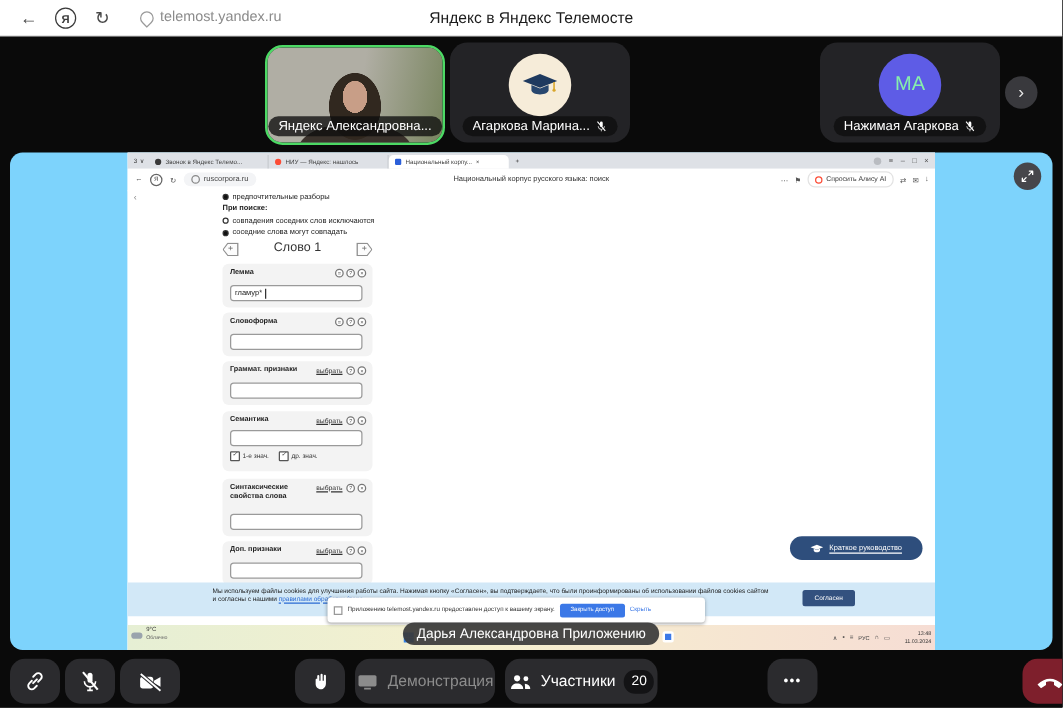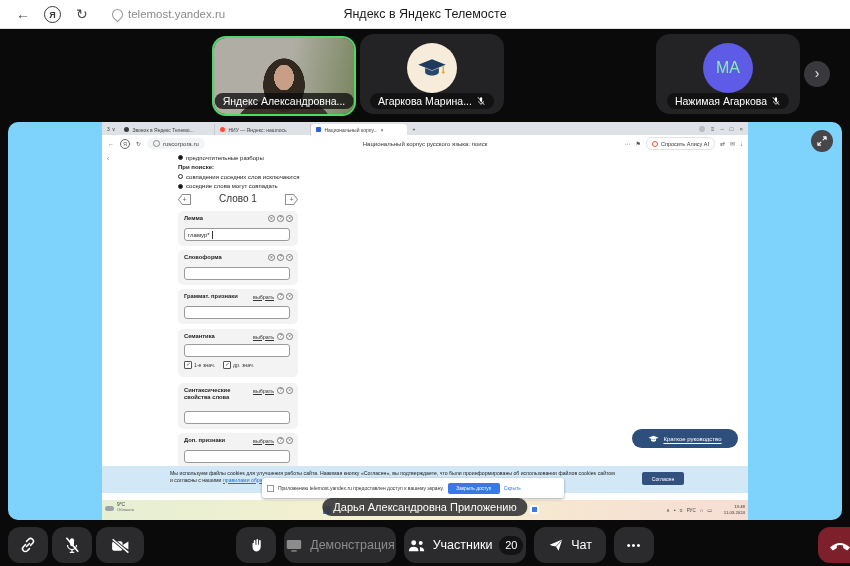"Чат" div.tbtn { html: <div> <svg> <path></path> <path></path> </svg> <span>Чат</span> </div> -> none }
